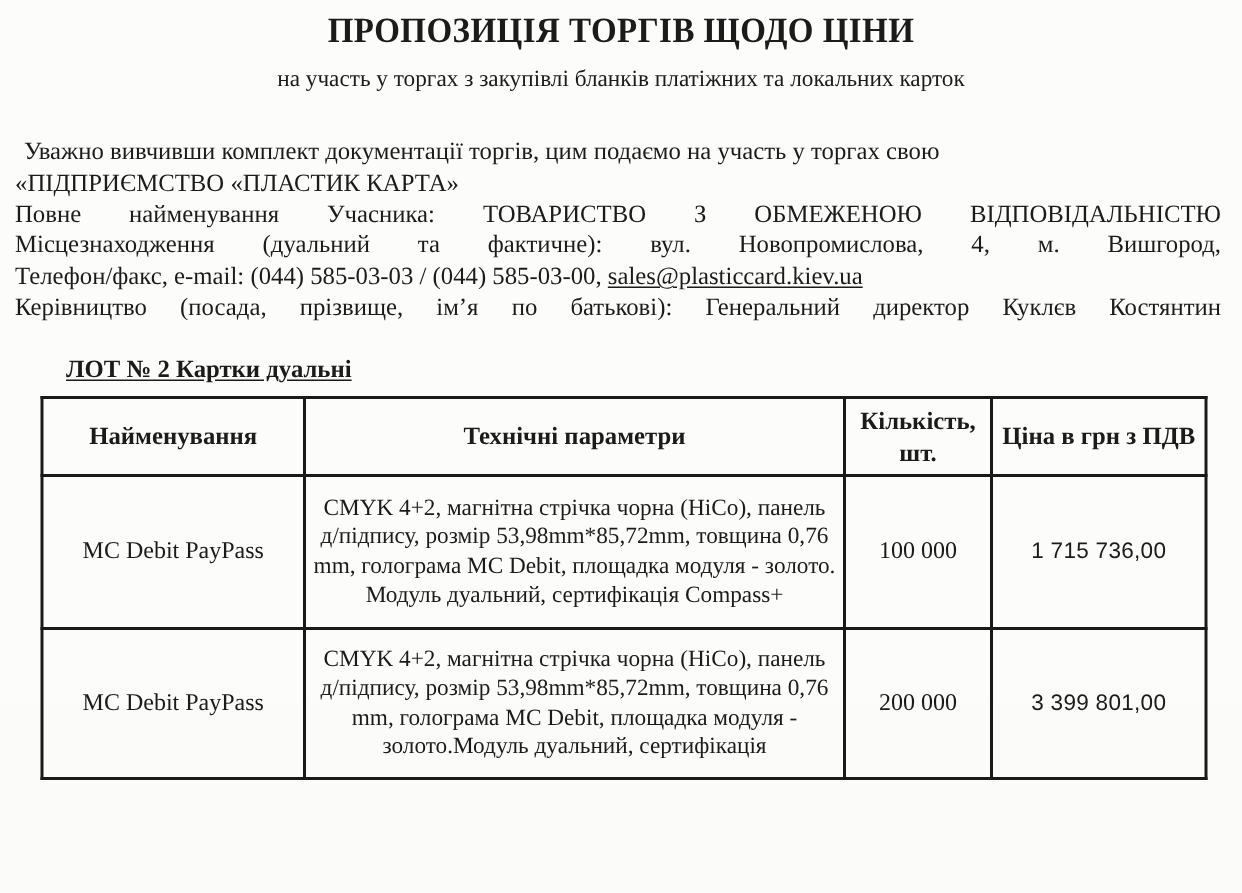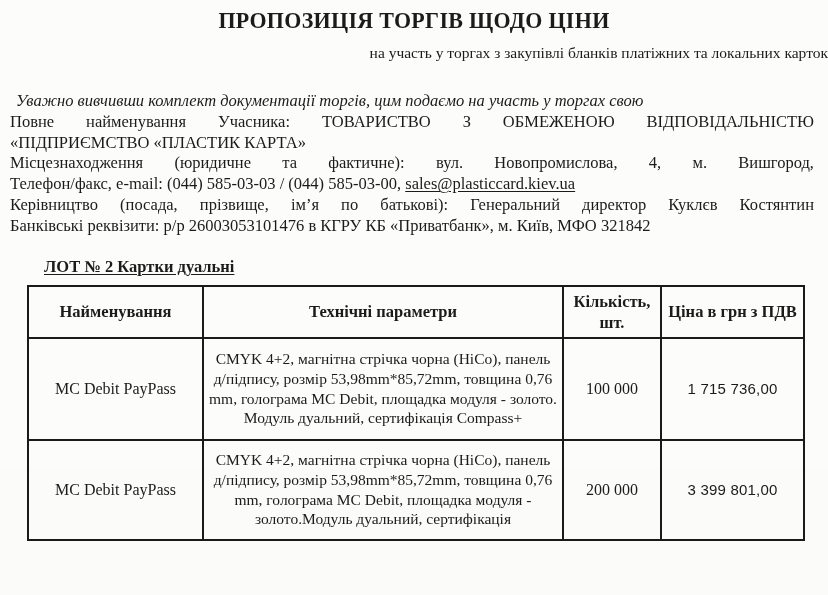"на участь у торгах з" .doc-subtitle { text-align: right -> center }
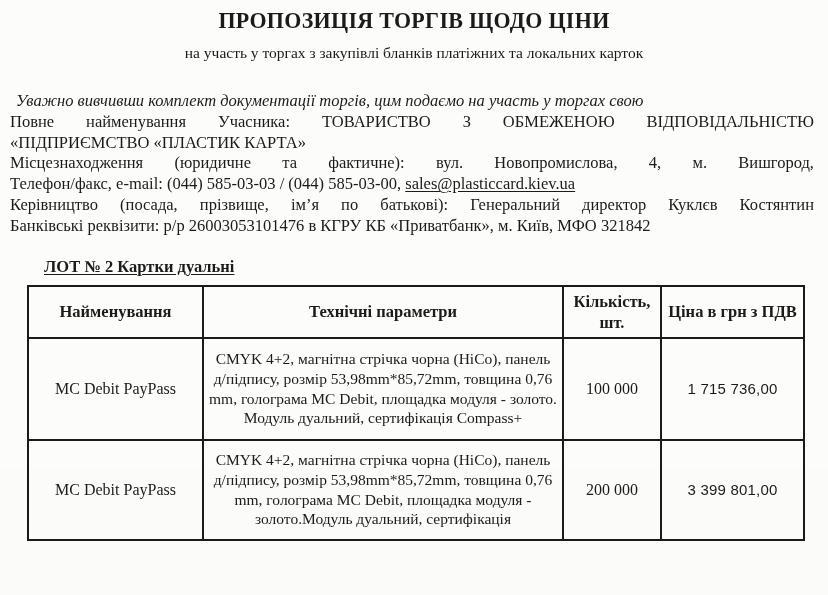"Уважно вивчивши комплект документації" .body-line.indent { font-style: italic -> none }
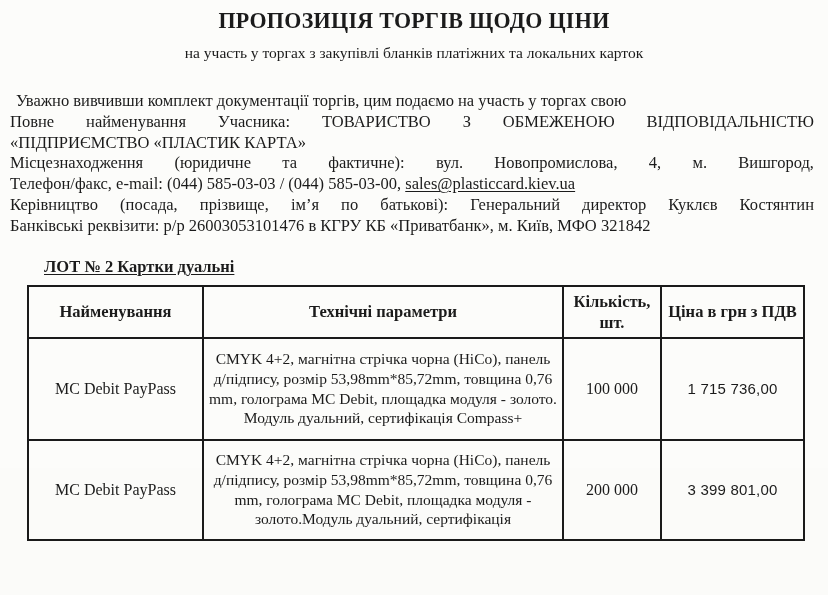"Повне найменування Учасника: ТОВАРИСТВО" div.body-line { order: before "«ПІДПРИЄМСТВО «ПЛАСТИК КАРТА»" -> after "«ПІДПРИЄМСТВО «ПЛАСТИК КАРТА»" }
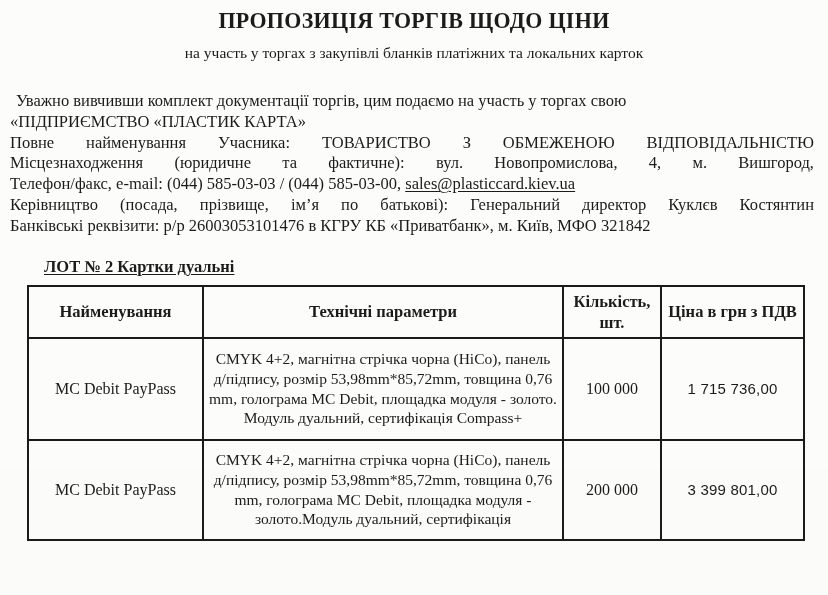"Місцезнаходження (юридичне та фактичне):" div.body-line { text: юридичне -> дуальний }
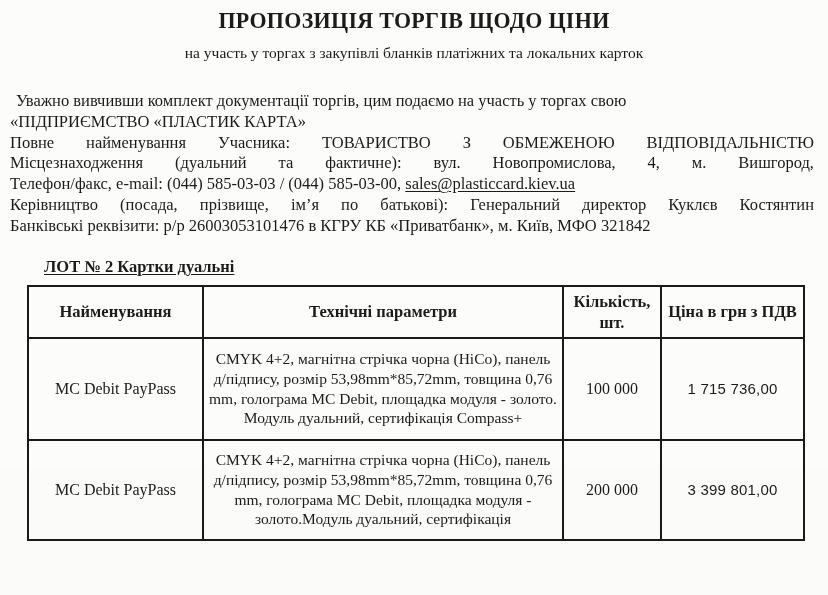"Банківські реквізити: р/р 26003053101476" div.body-line { html: <div>Банківські реквізити: р/р 26003053101476 в КГРУ КБ «Приватбанк», м. Київ, МФО 321842</div> -> none }
